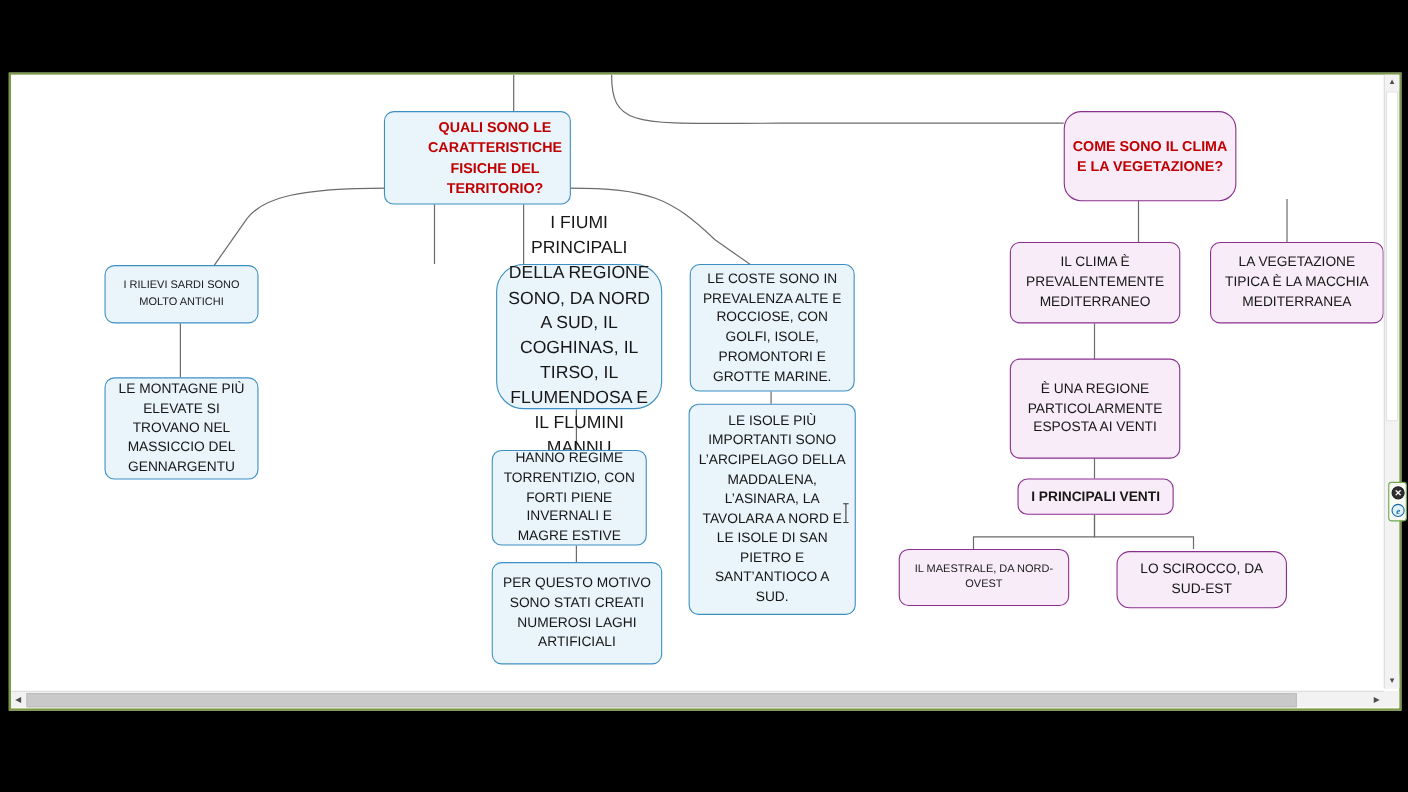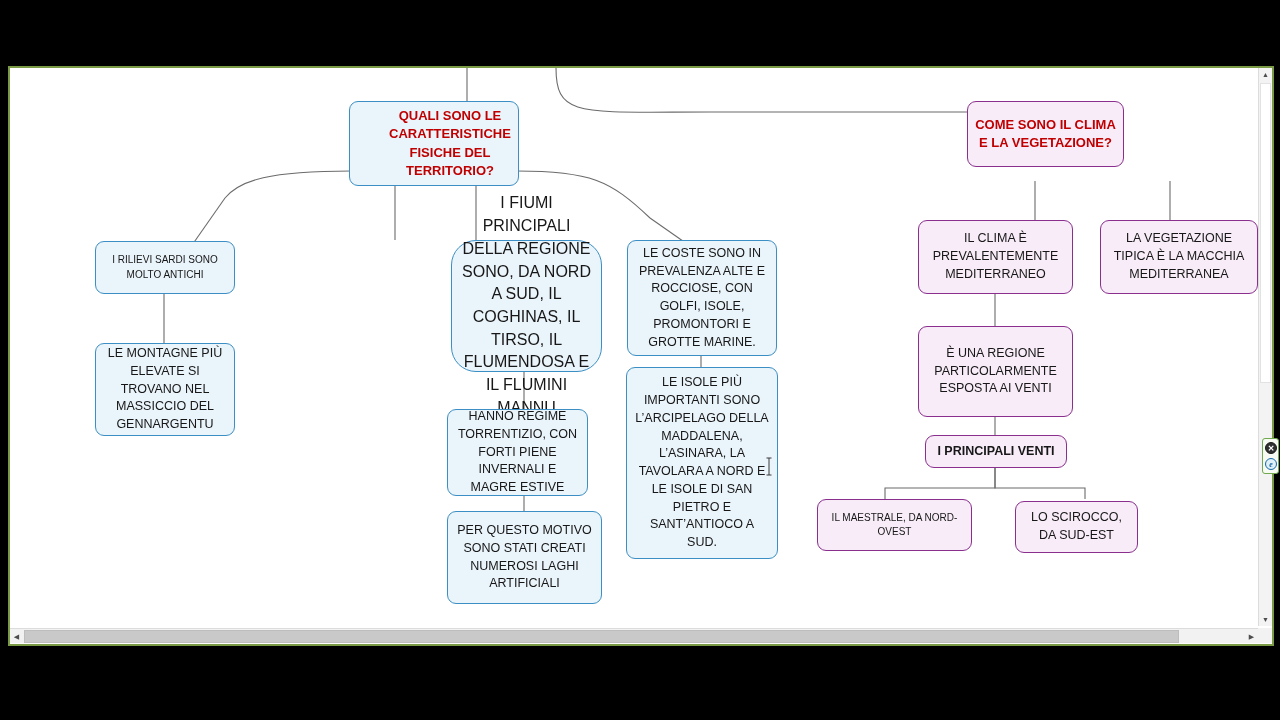"COME SONO IL CLIMA E" div.node { border-radius: none -> 16px; height: 66px -> 82px }
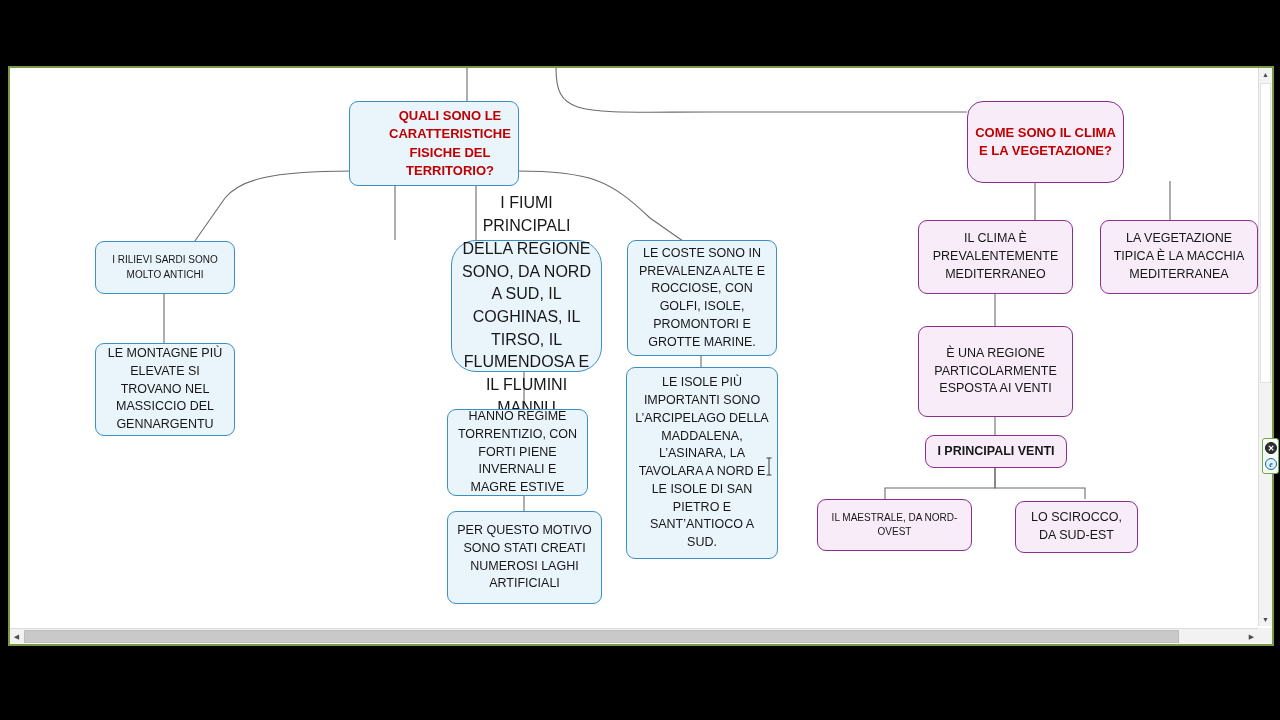"LO SCIROCCO, DA SUD-EST" div.node { border-radius: none -> 12px; width: 123px -> 155px }
